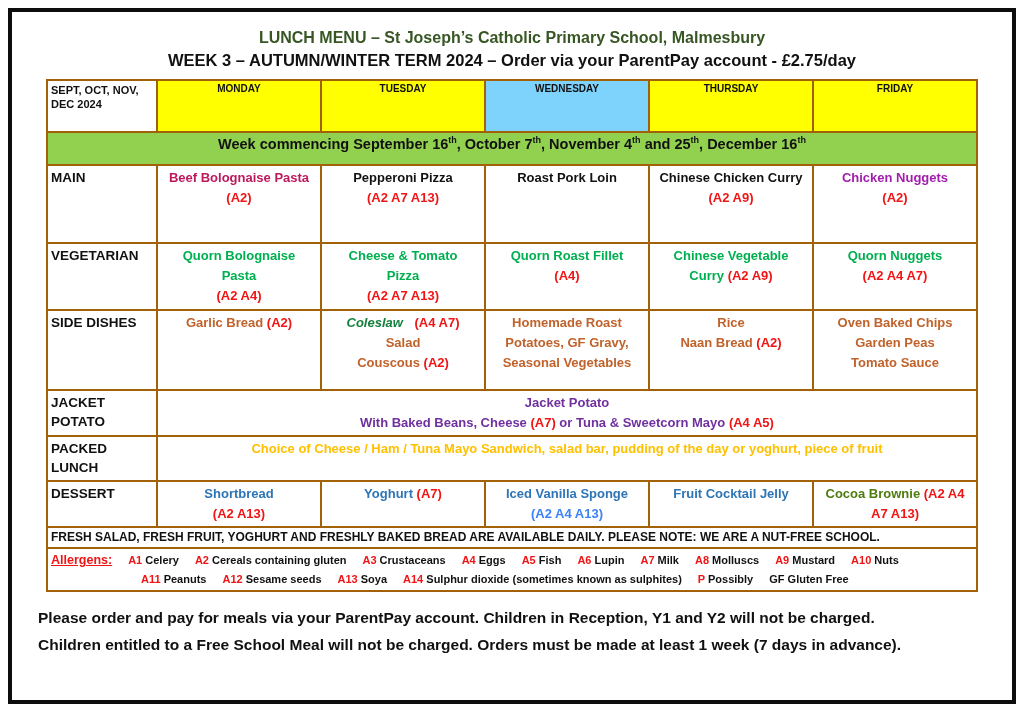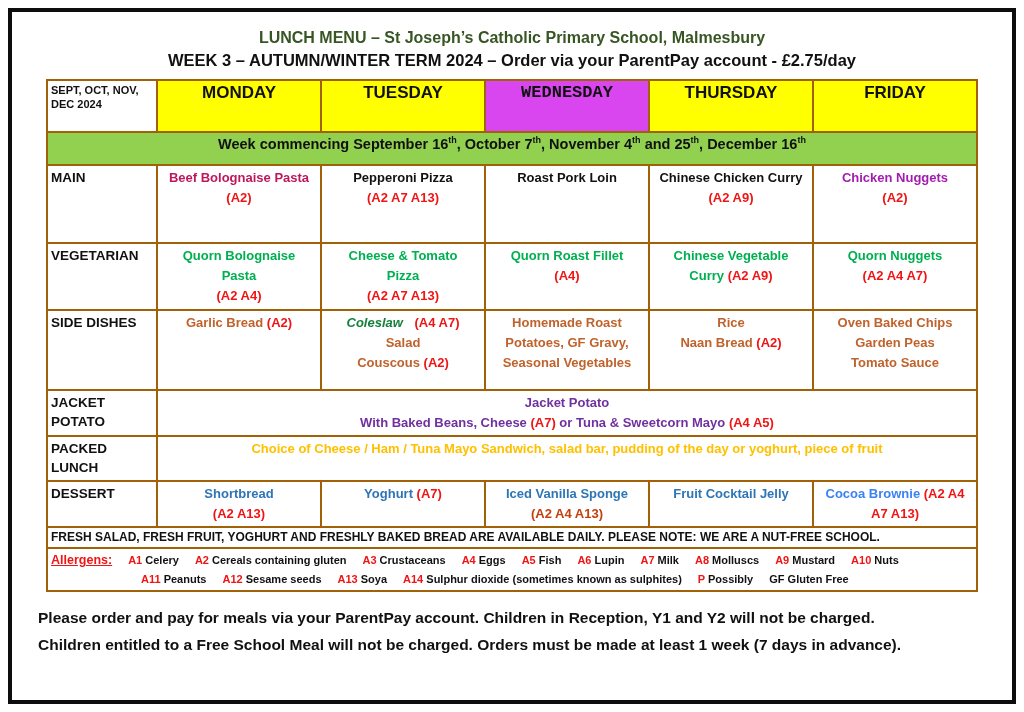"MONDAY" .day-cell { font-size: 17px -> 10px }
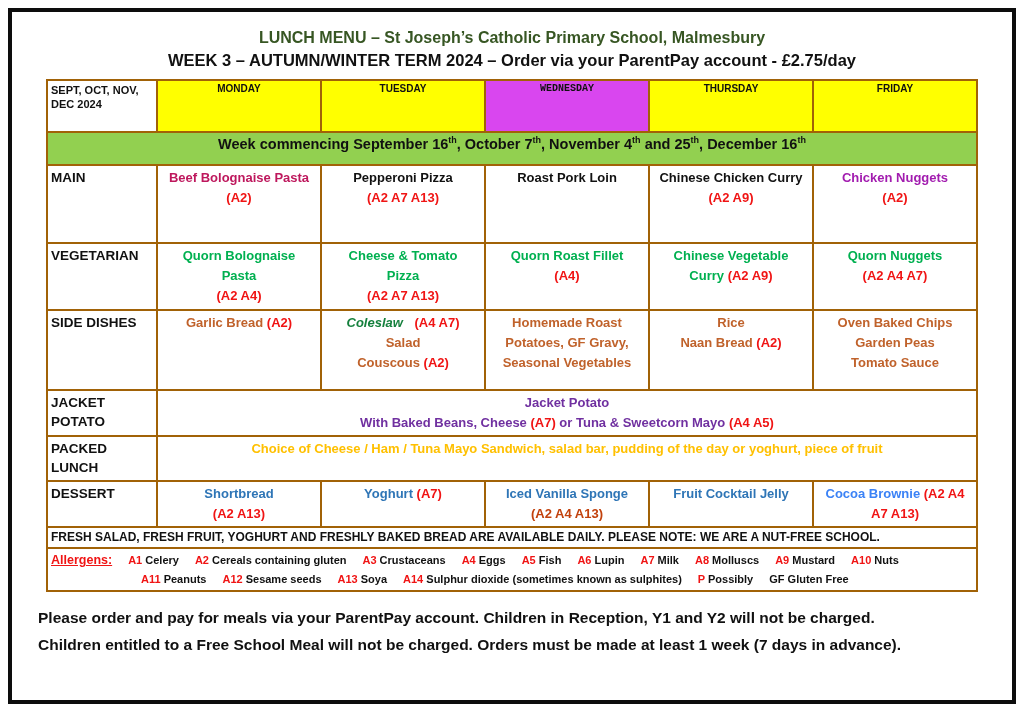"WEDNESDAY" td.day-cell { background: #d946ef -> #7dd3fc; font-family: Liberation Mono, monospace -> none }
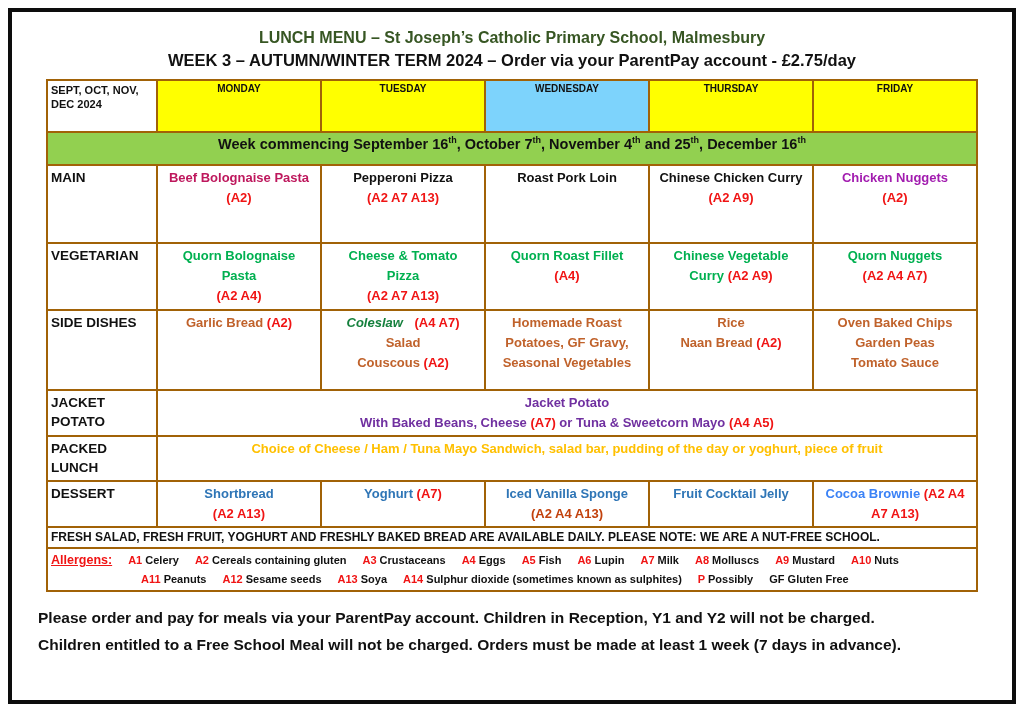"Cocoa Brownie" span { color: #3b82f6 -> #4d7c0f }
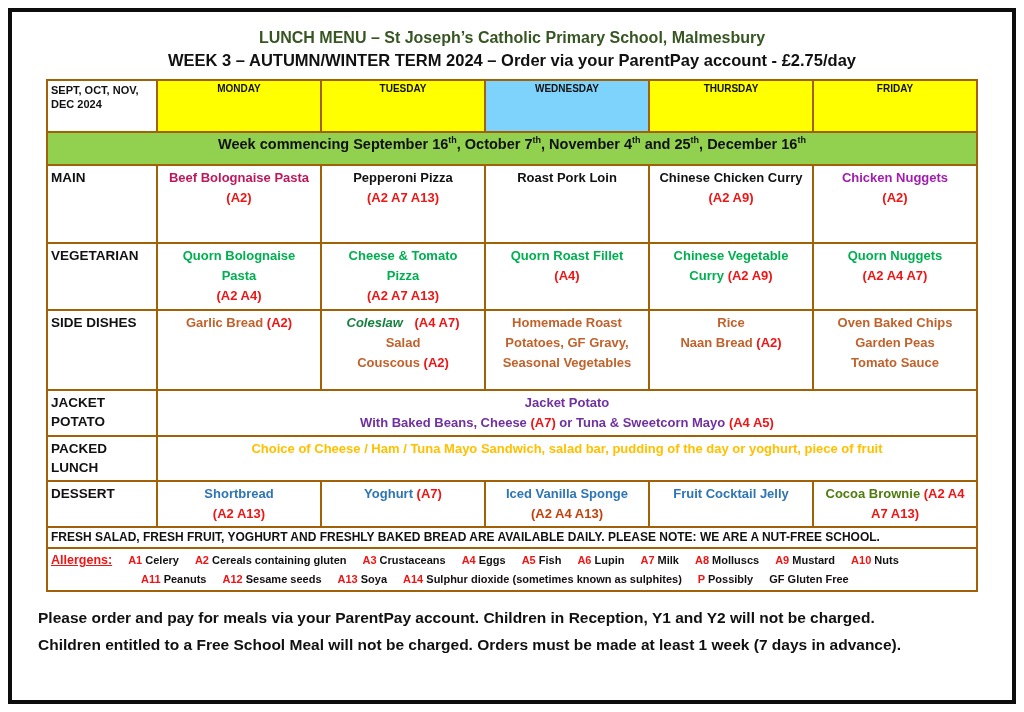"(A2 A4 A13)" span { color: #c2410c -> #3b82f6 }
